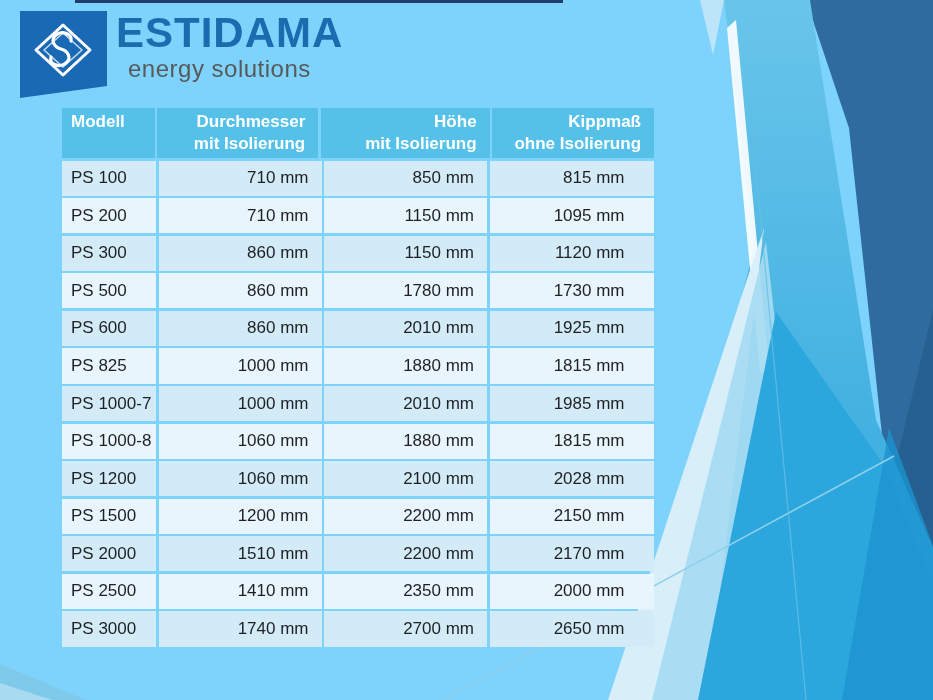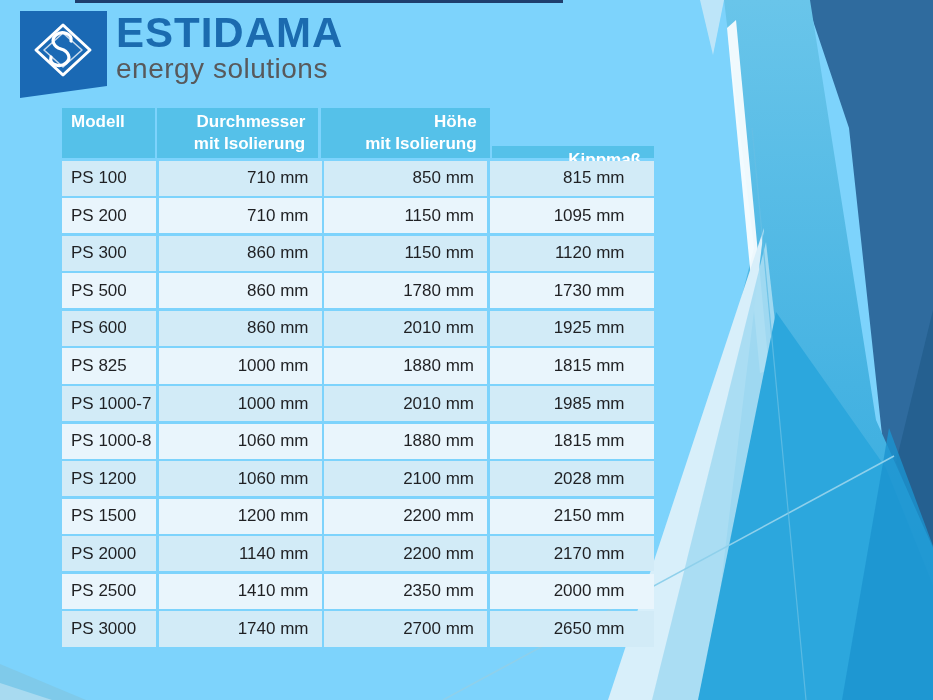"energy solutions" .tagline { font-size: 28px -> 24px; margin-left: none -> 12px }
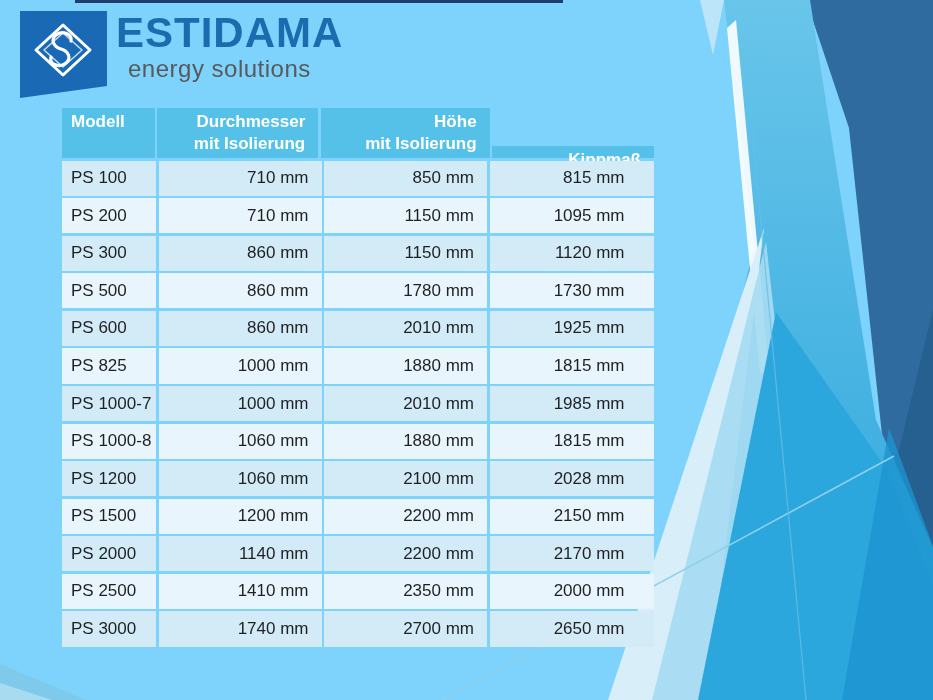"Kippmaß" .hcell.c3 { margin-top: 38px -> none }
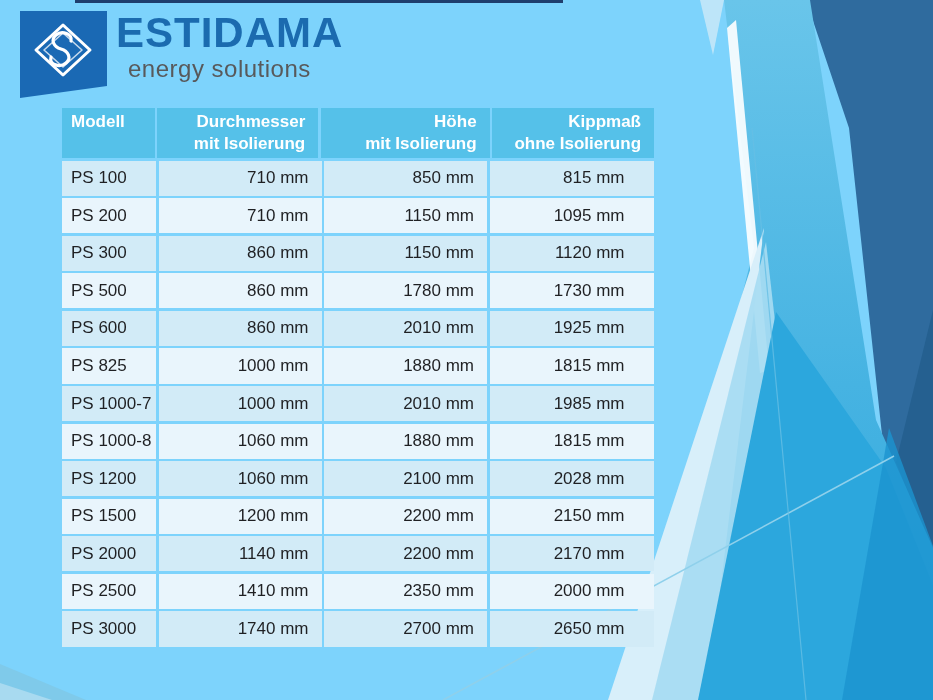"1140 mm" div.cell { text: 1140 -> 1510 }
